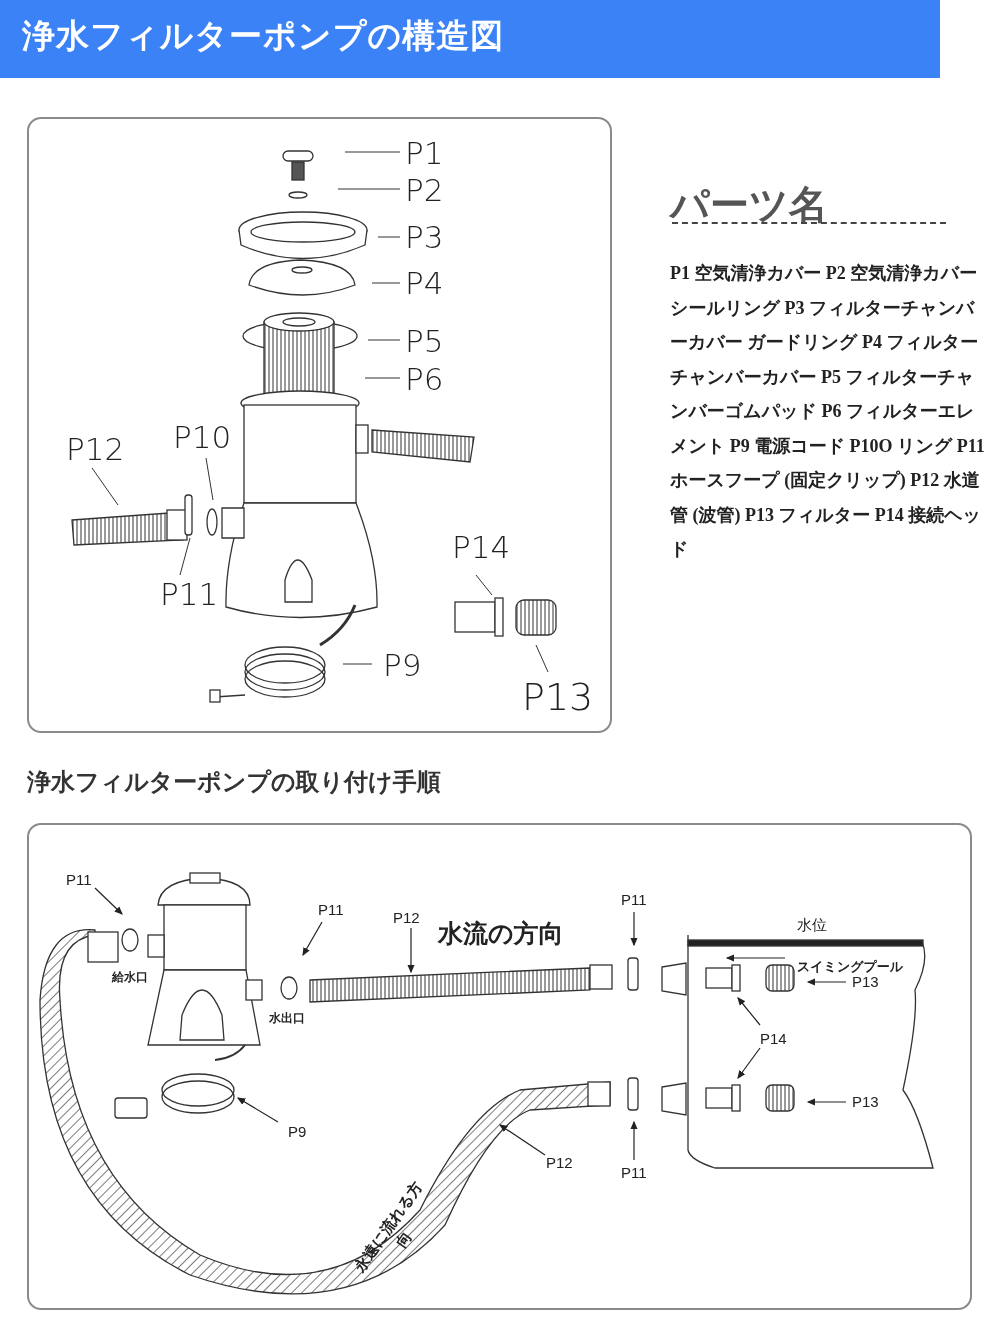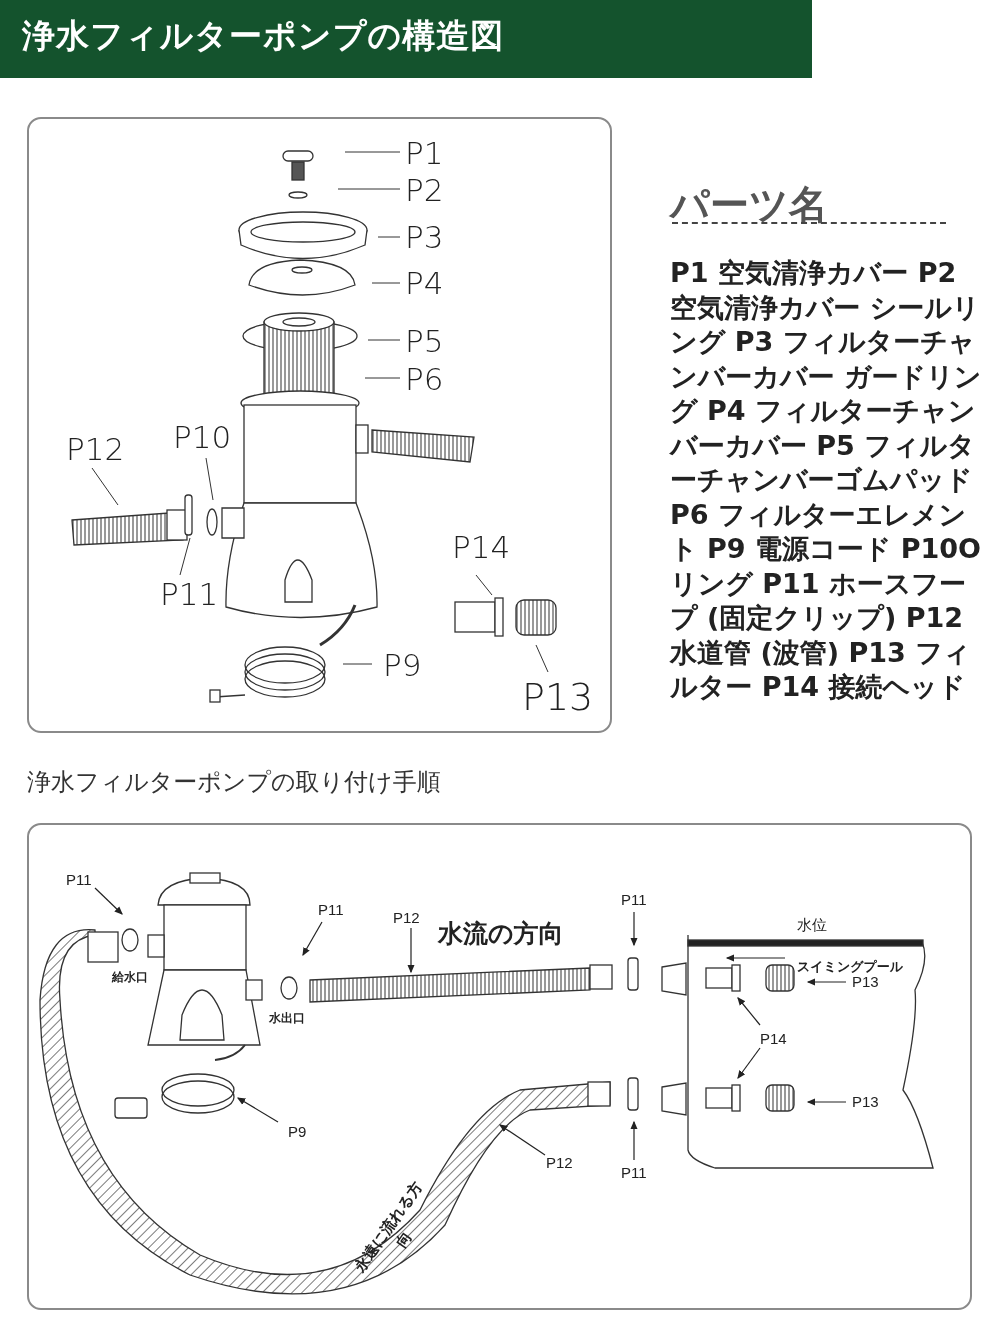"浄水フィルターポンプの構造図" .header { background: #14532d -> #3b82f6; width: 812px -> 940px }
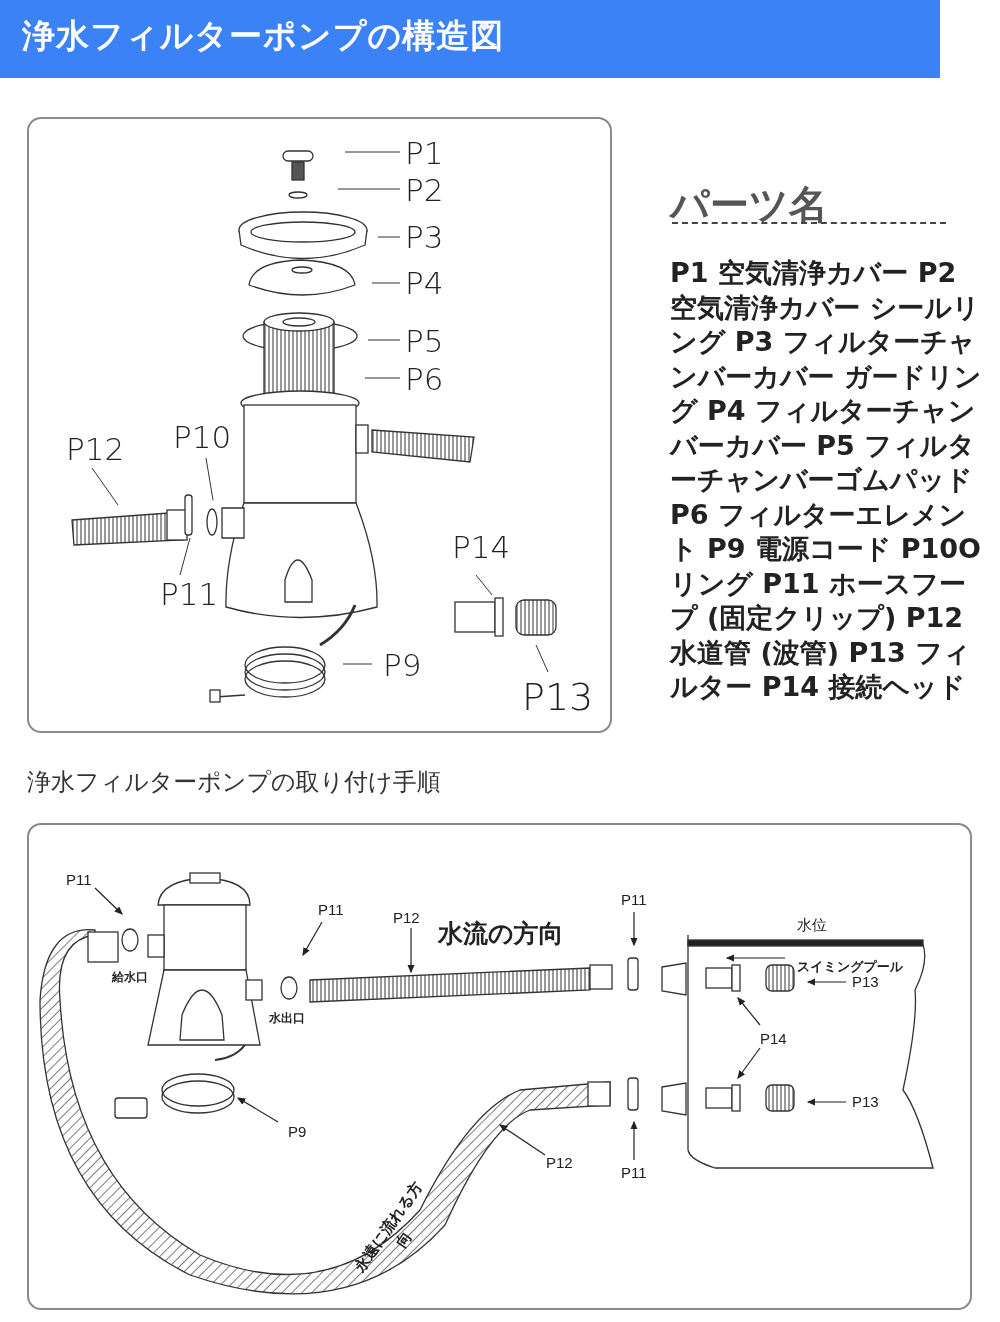"P1 空気清浄カバー P2 空気清浄カバー シールリング" .parts-body { font-family: none -> Liberation Serif, serif; font-size: 27px -> 18px }
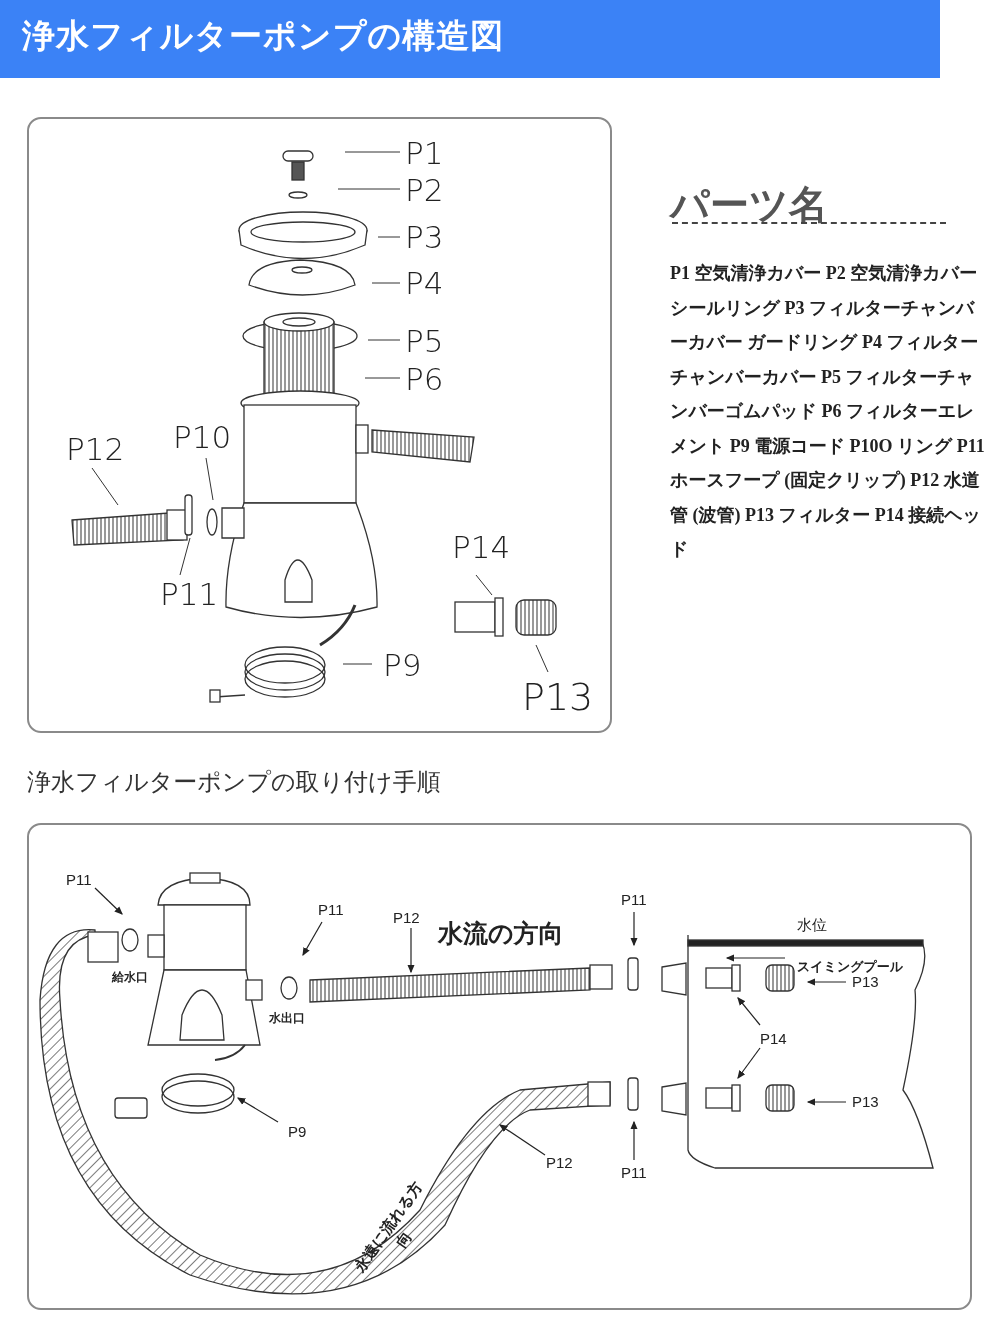"浄水フィルターポンプの取り付け手順" .section2-title { font-weight: normal -> bold }
